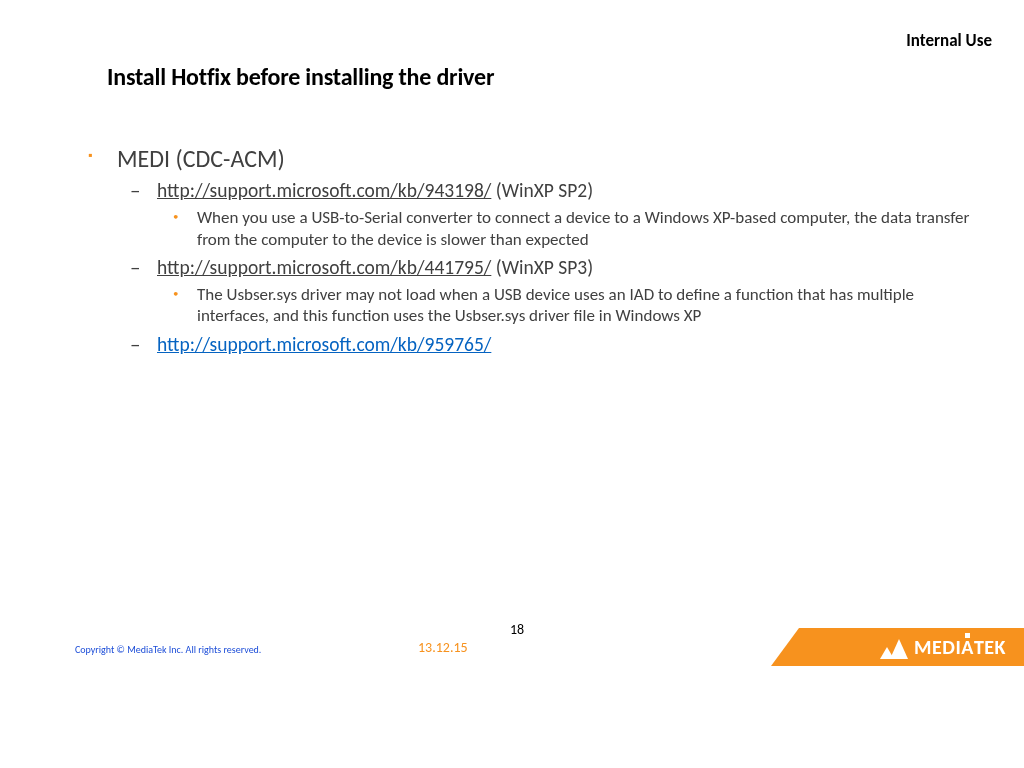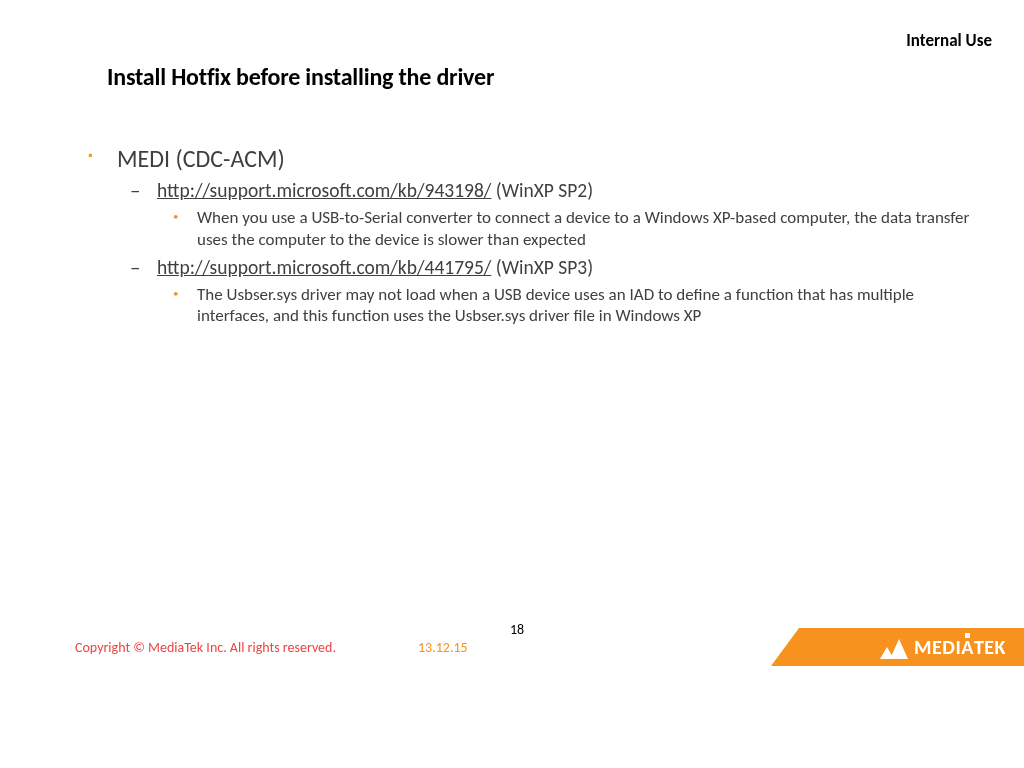"When you use a USB-to-Serial" div.lvl3 { text: uses -> from }
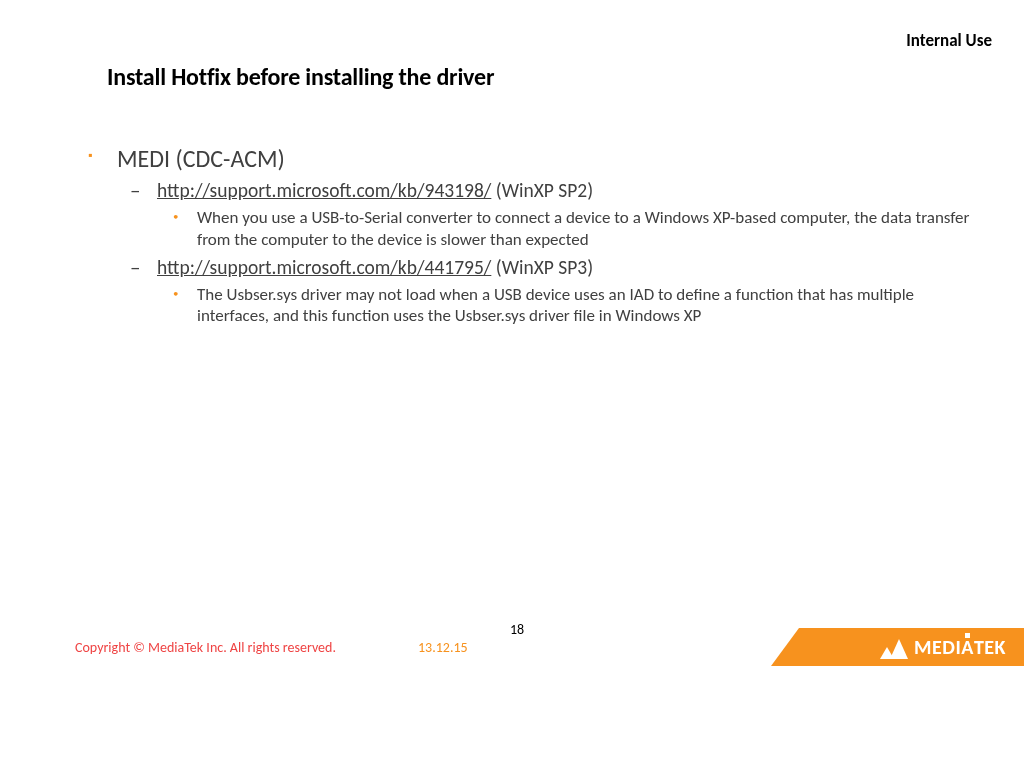"http://support.microsoft.com/kb/959765/" div.lvl2 { html: none -> <div> <span>http://support.microsoft.com/kb/959765/</span> </div> }
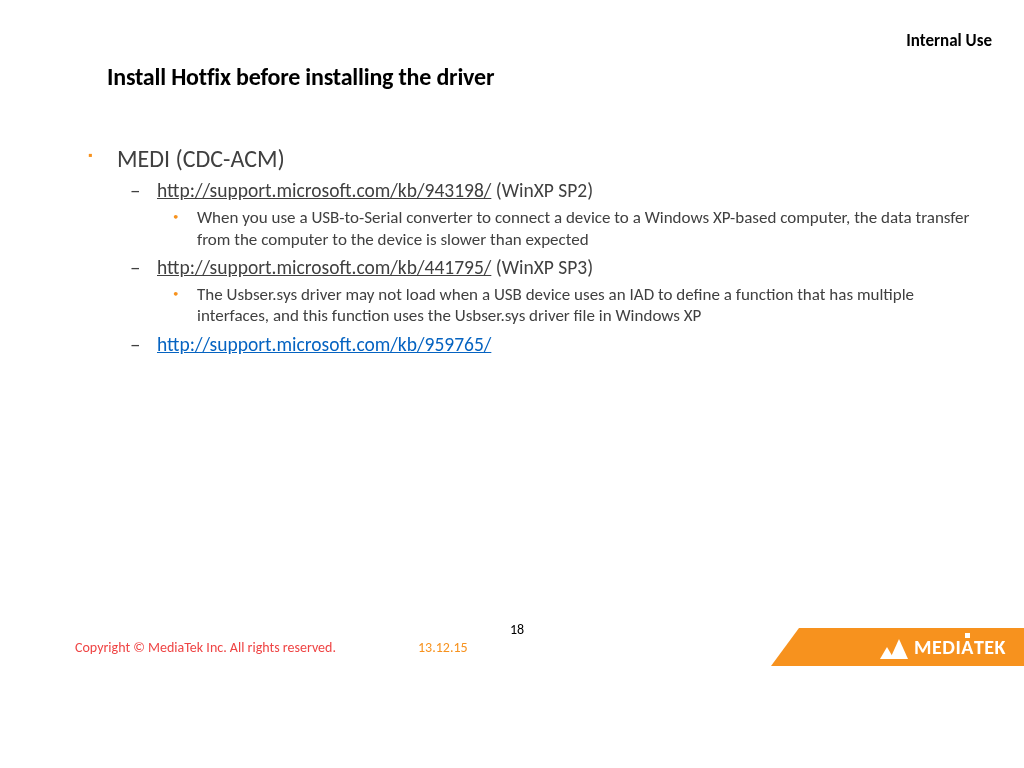"Copyright © MediaTek Inc. All" .footer-left { color: #ef4444 -> #1d4ed8; font-size: 14px -> 10px }
